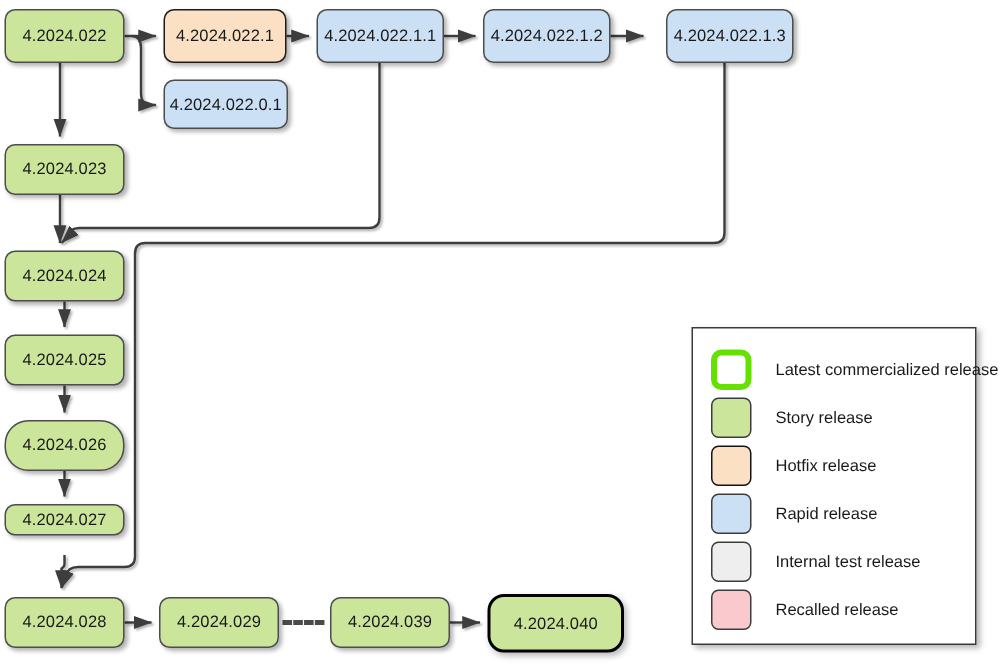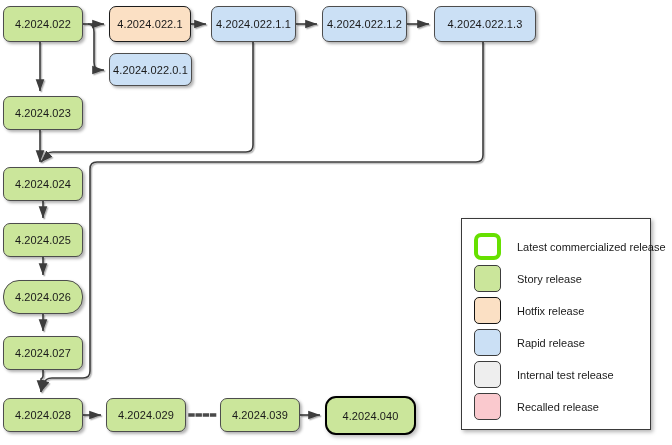"4.2024.022.1.3" div.node { left: 434px -> 444px; width: 102px -> 85px }
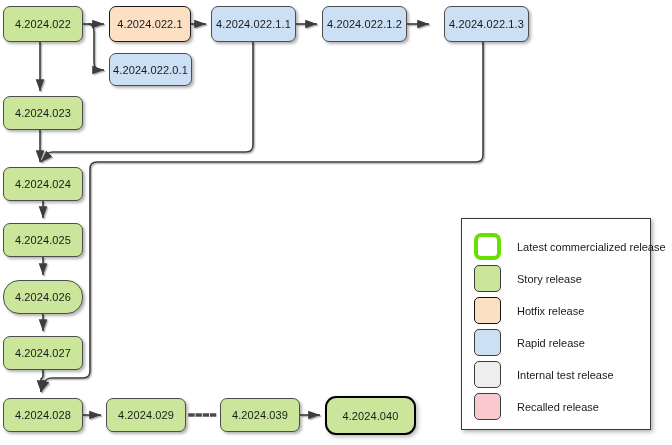"4.2024.027" div.node { height: 34px -> 21px }
